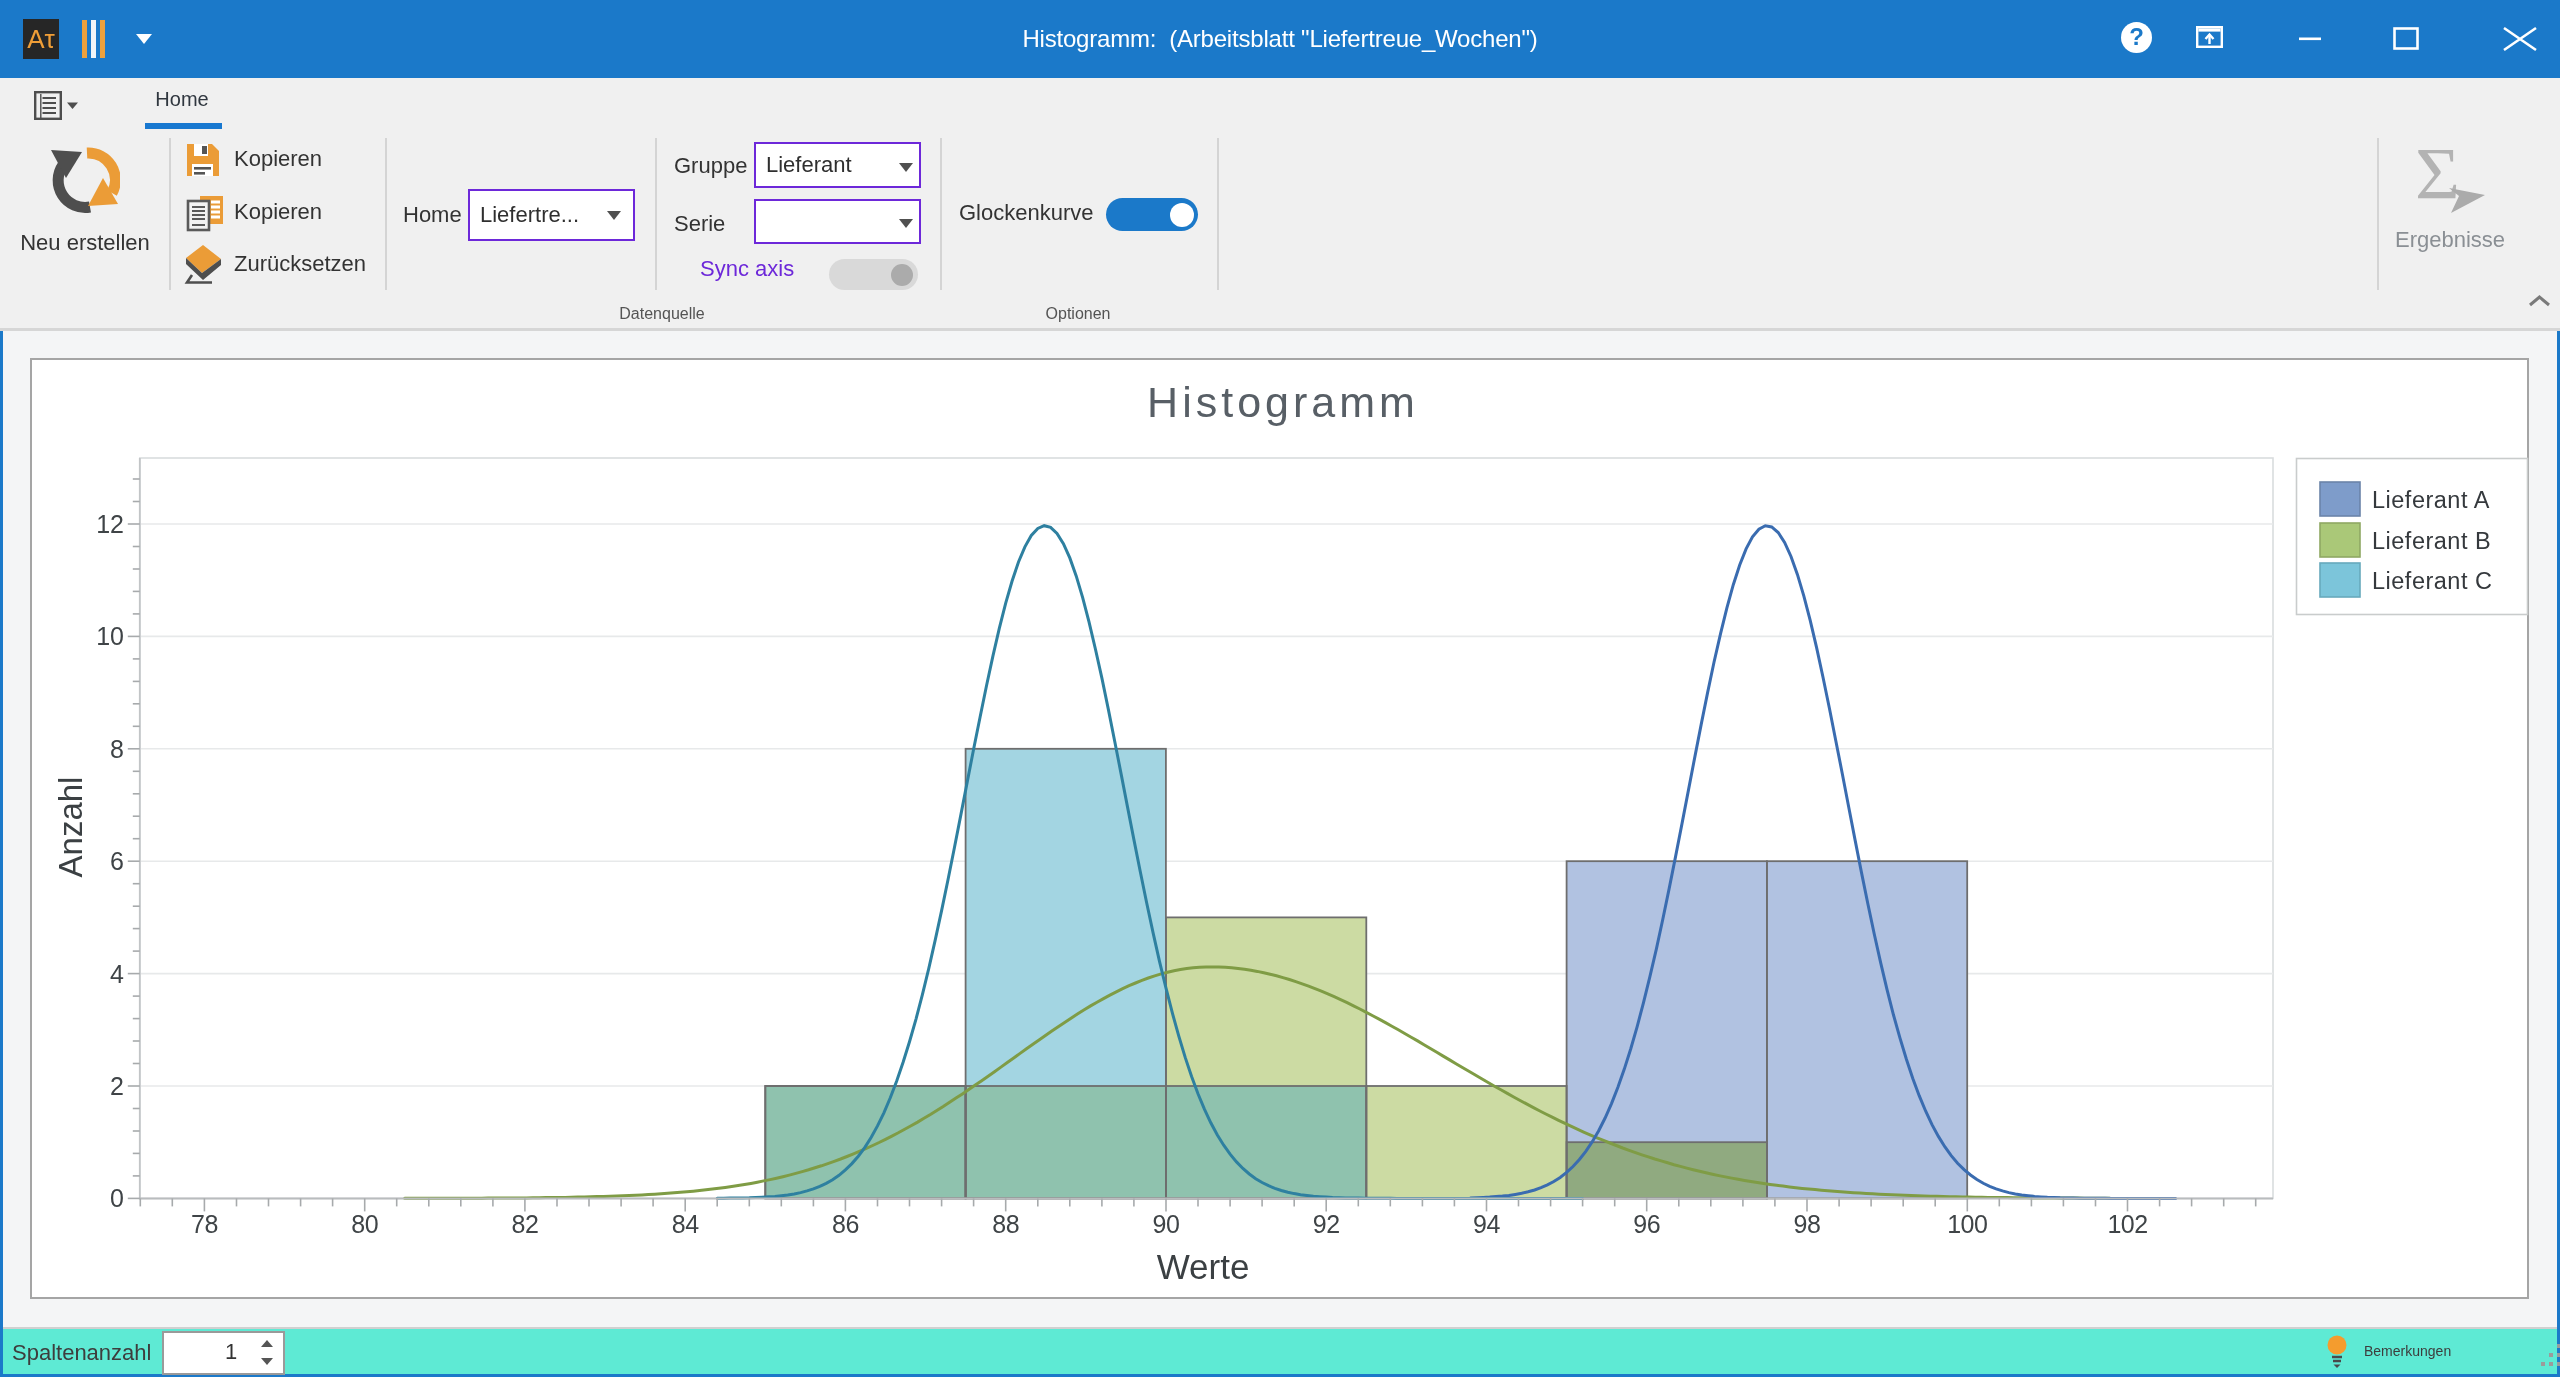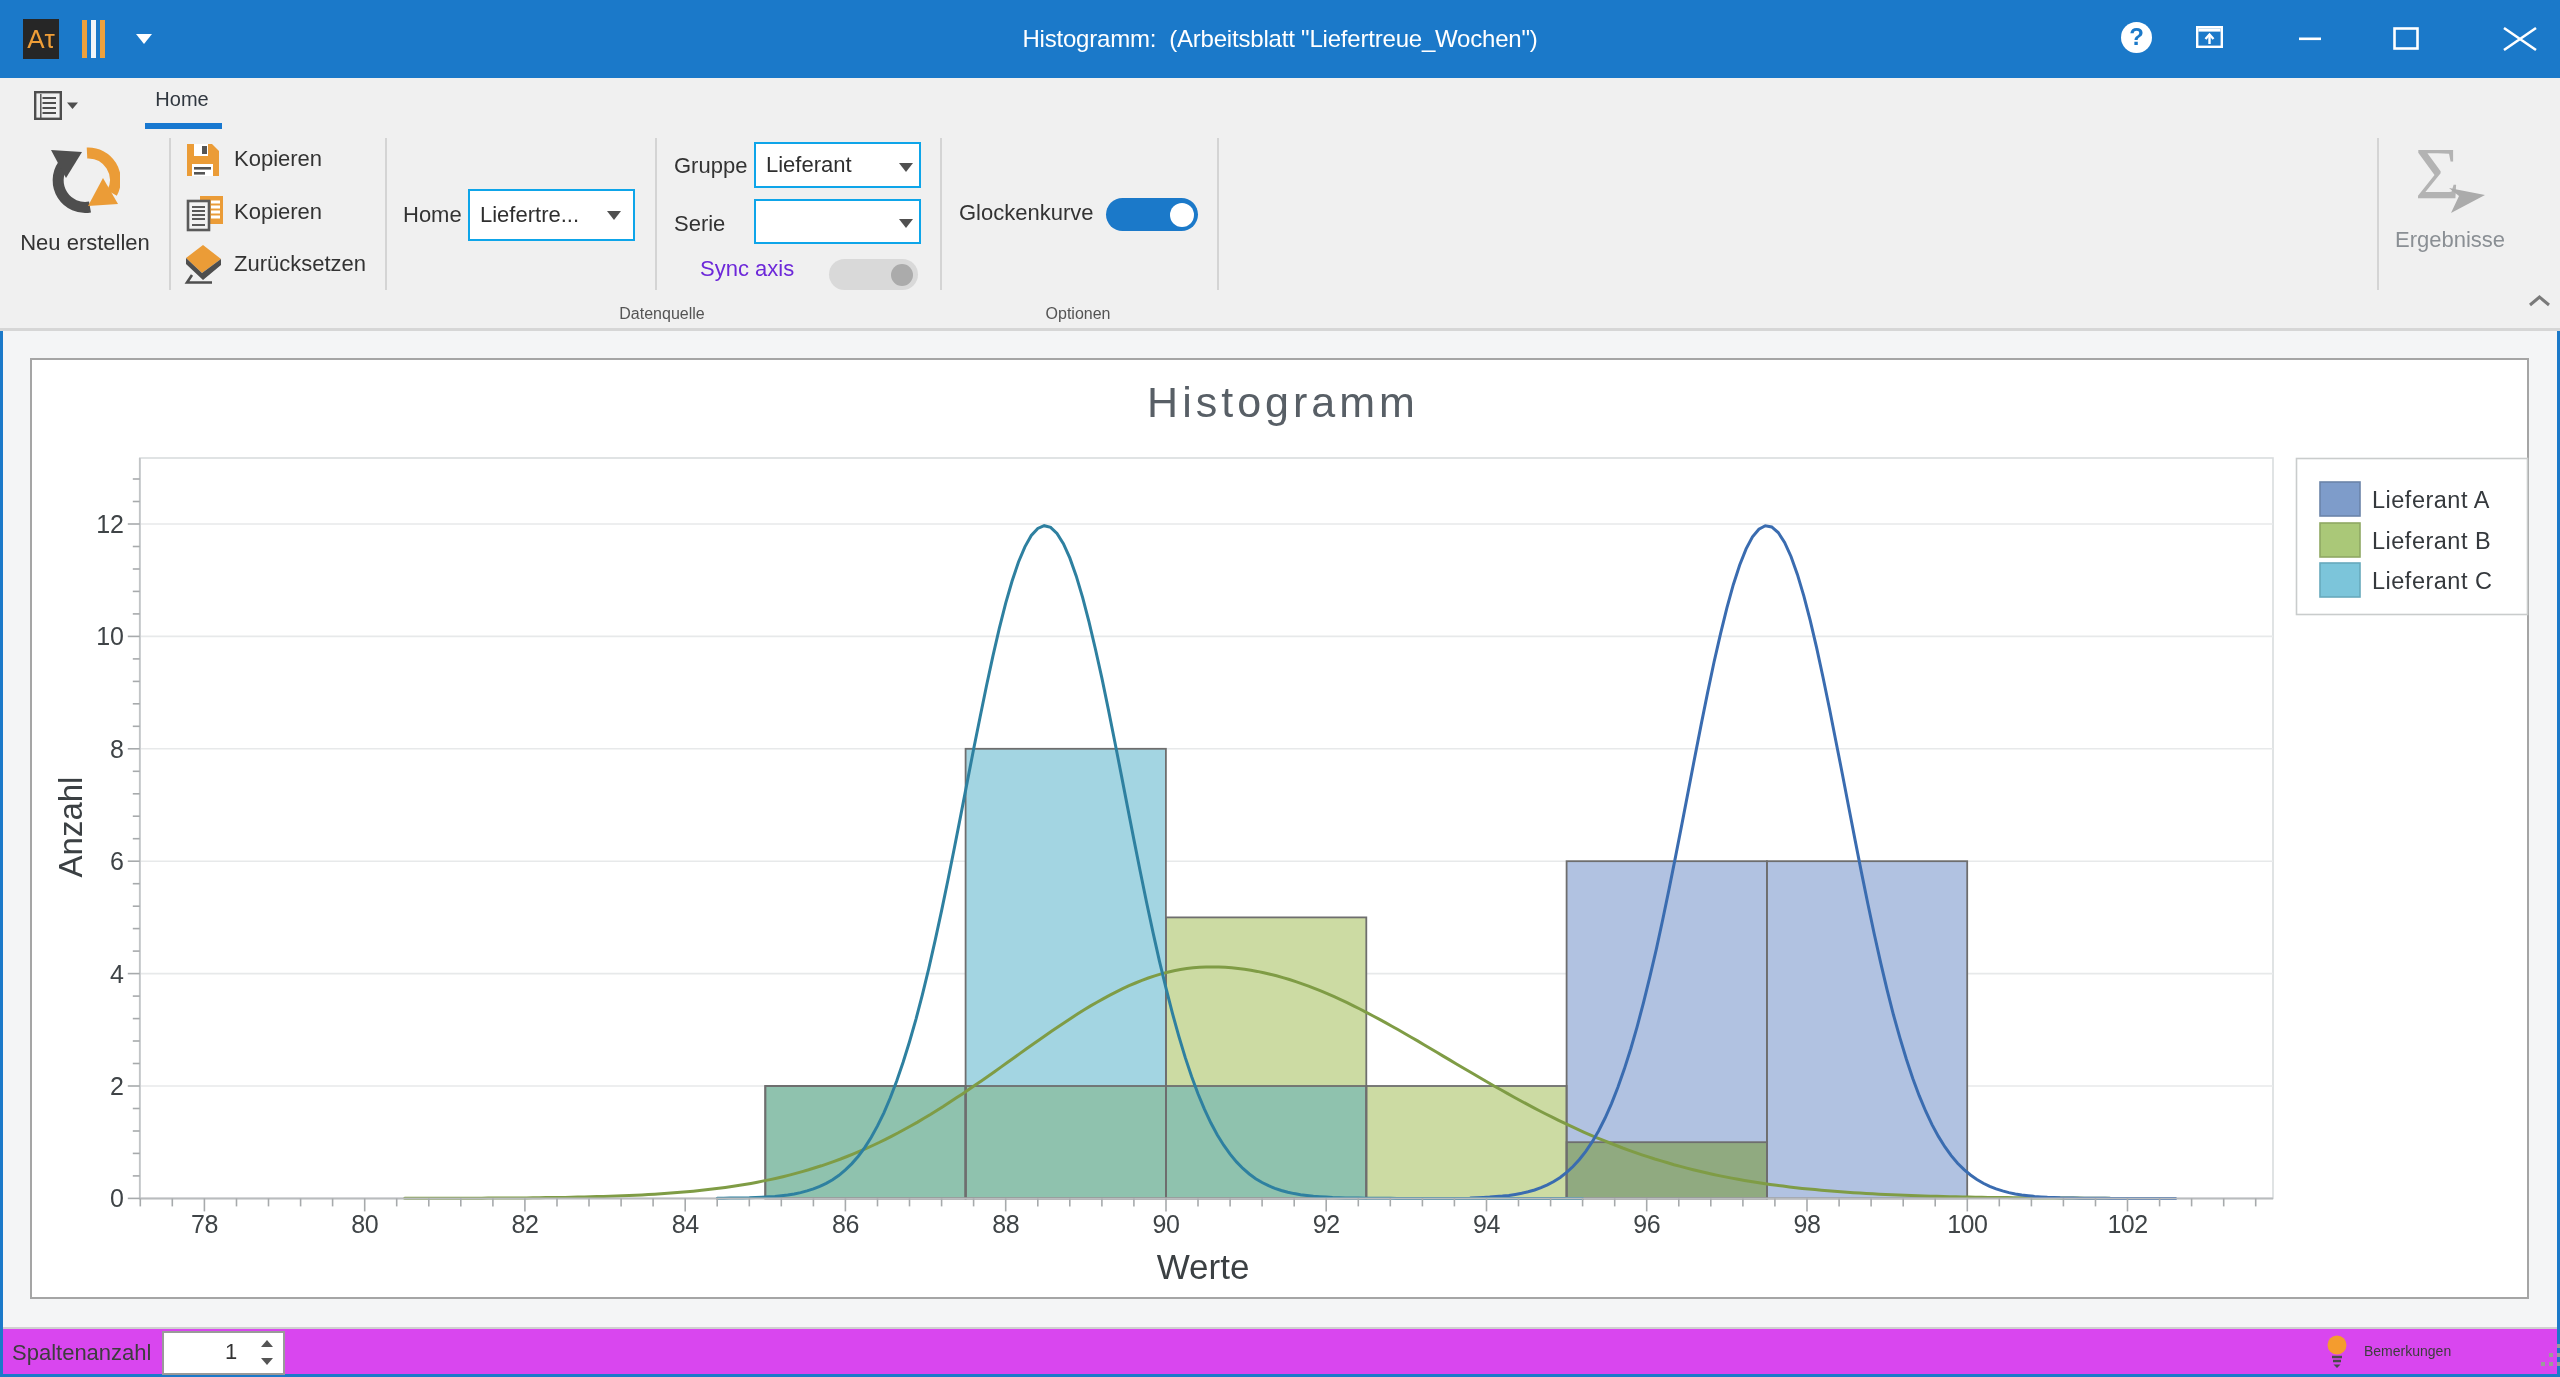"Lieferant" .combo { border: 2px solid #0ea5e9 -> 2px solid #6d28d9 }
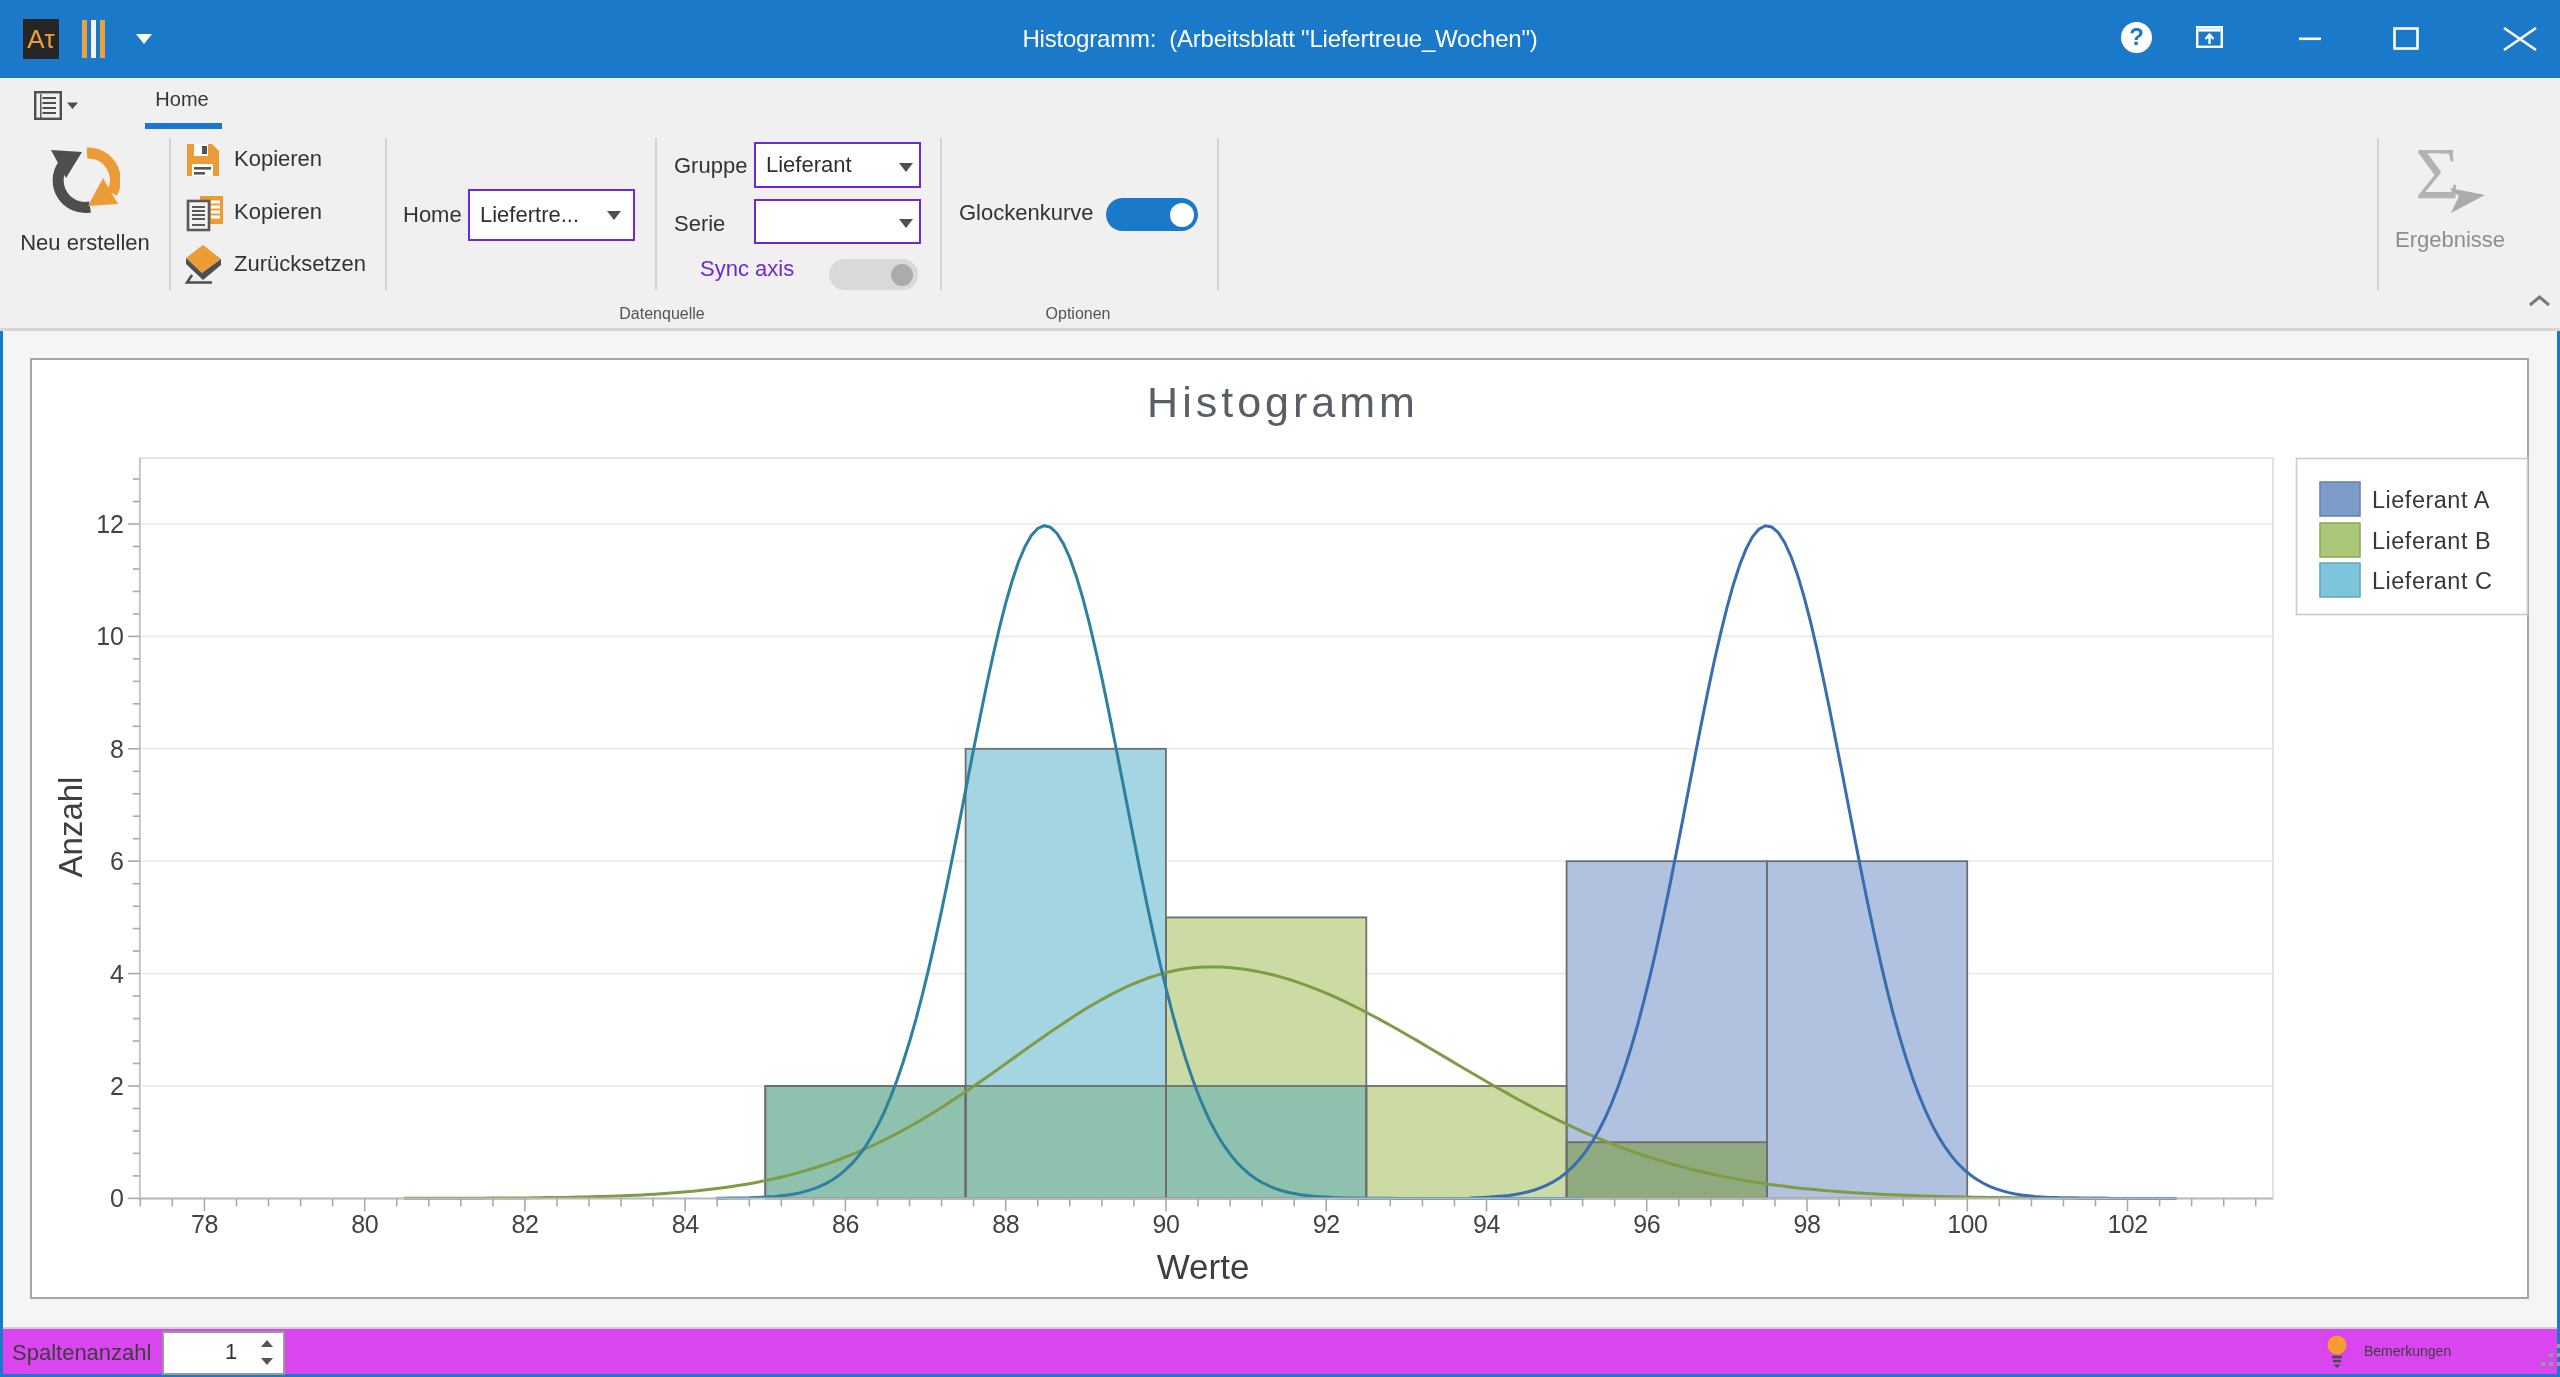"Spaltenanzahl" #statusbar { background: #d946ef -> #5eead4 }
